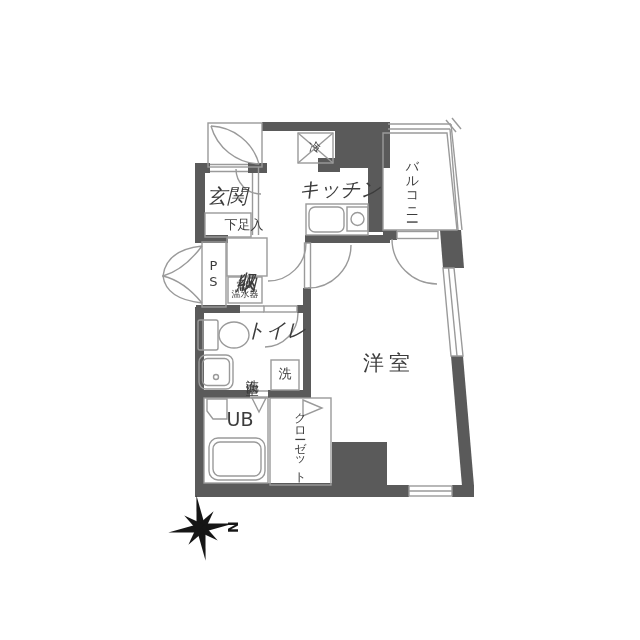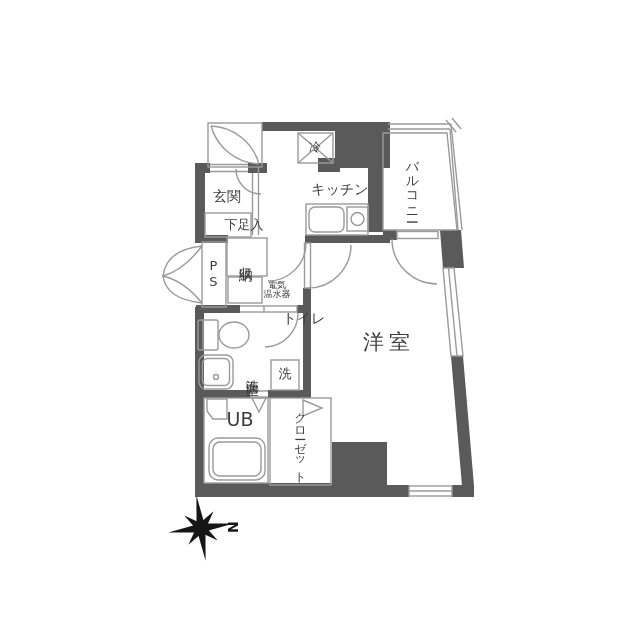"玄関" .f14 { font-size: 14px -> 20px; font-style: none -> italic }
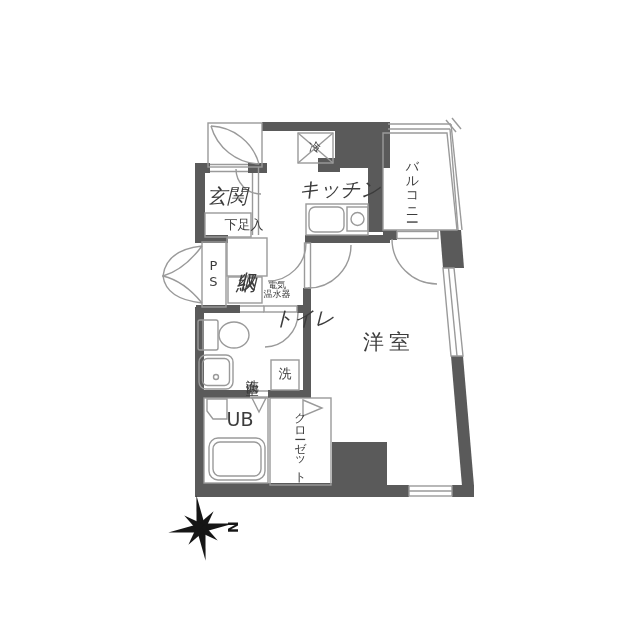"電気" div.lbl { margin-left: 32px -> none }
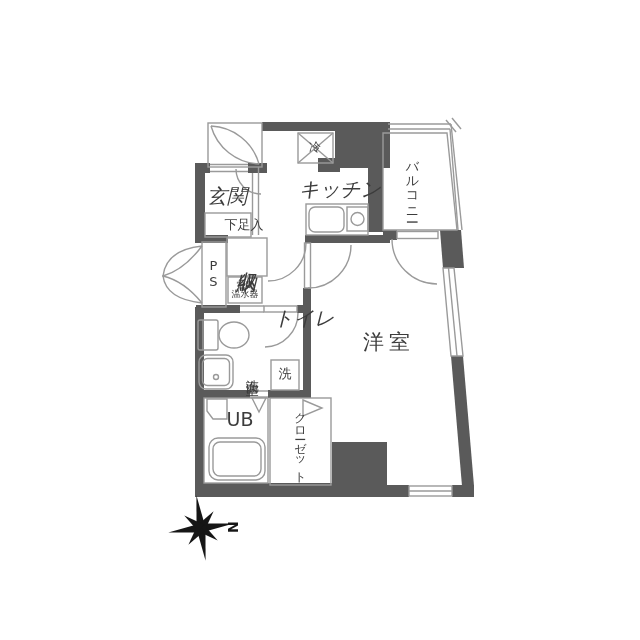"トイレ" div.lbl { margin-left: 28px -> none; top: 318px -> 330px }
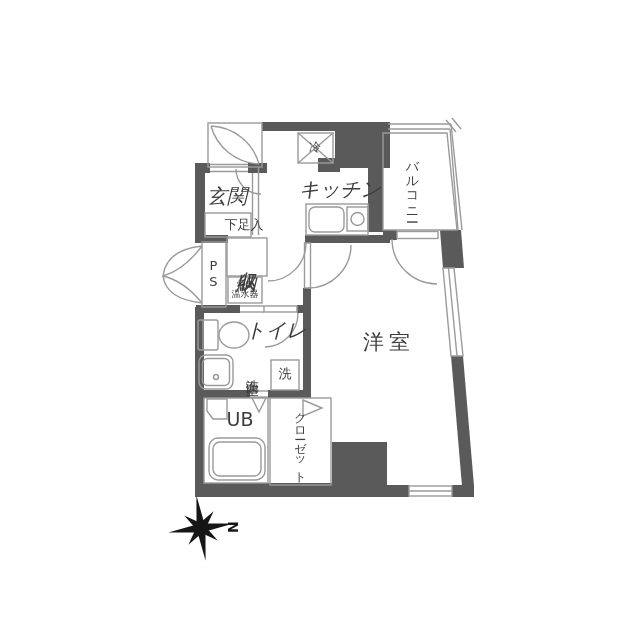"洋室" div.lbl { top: 342px -> 363px }
